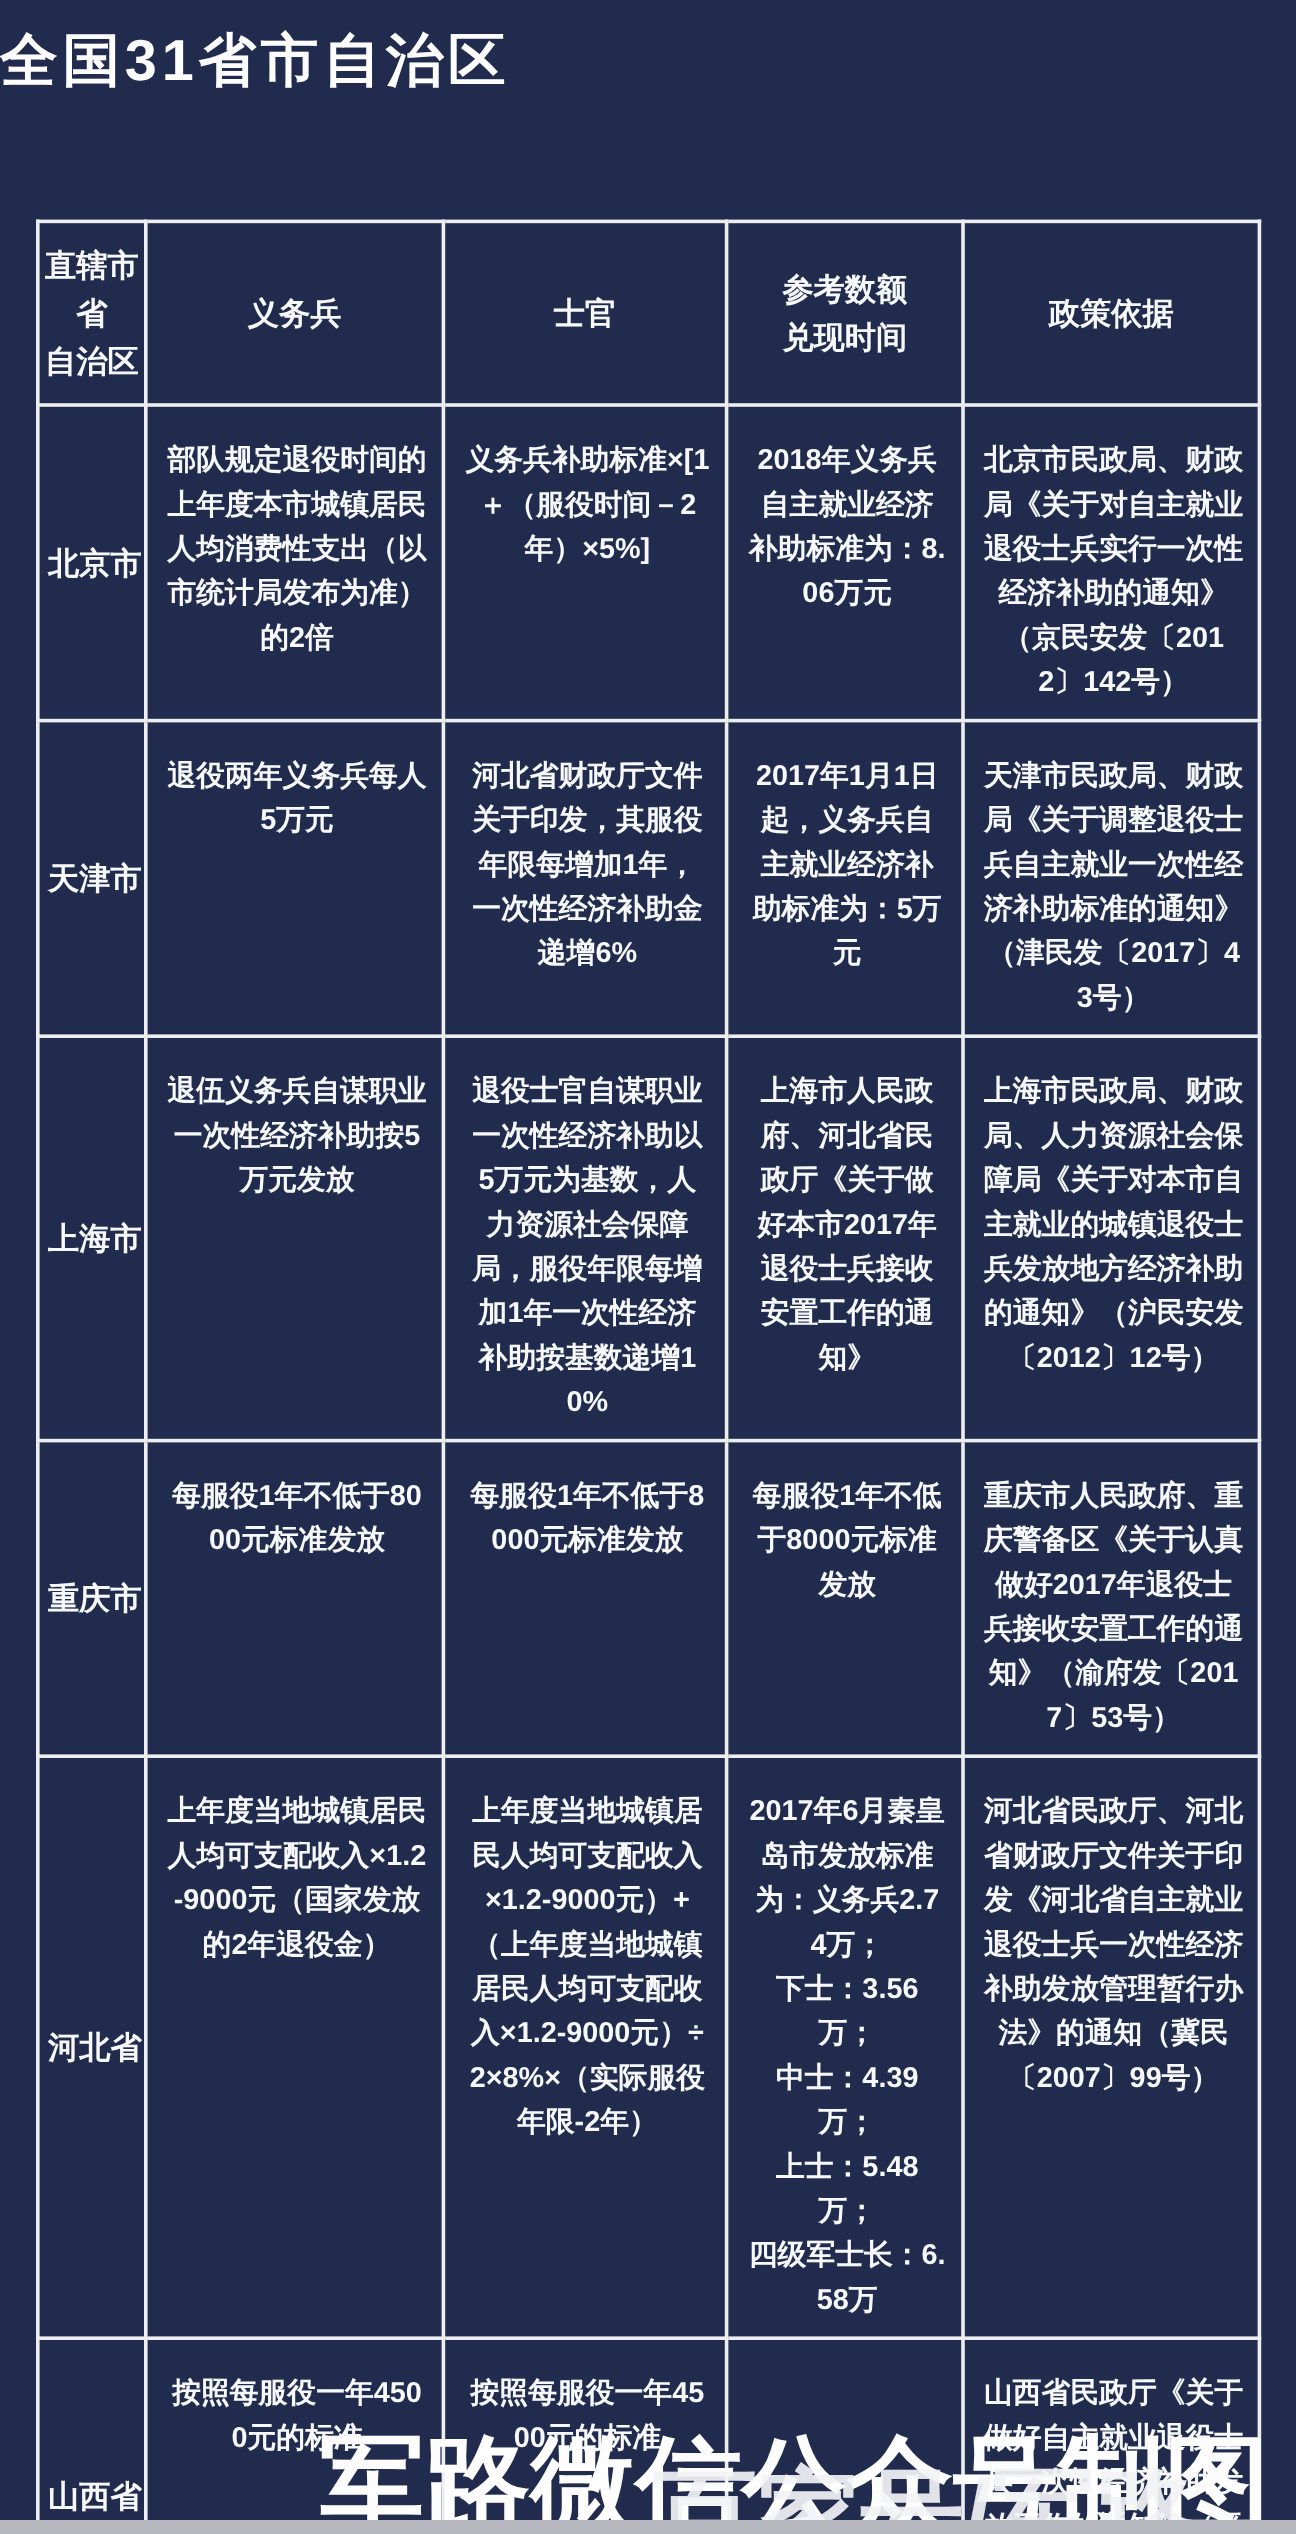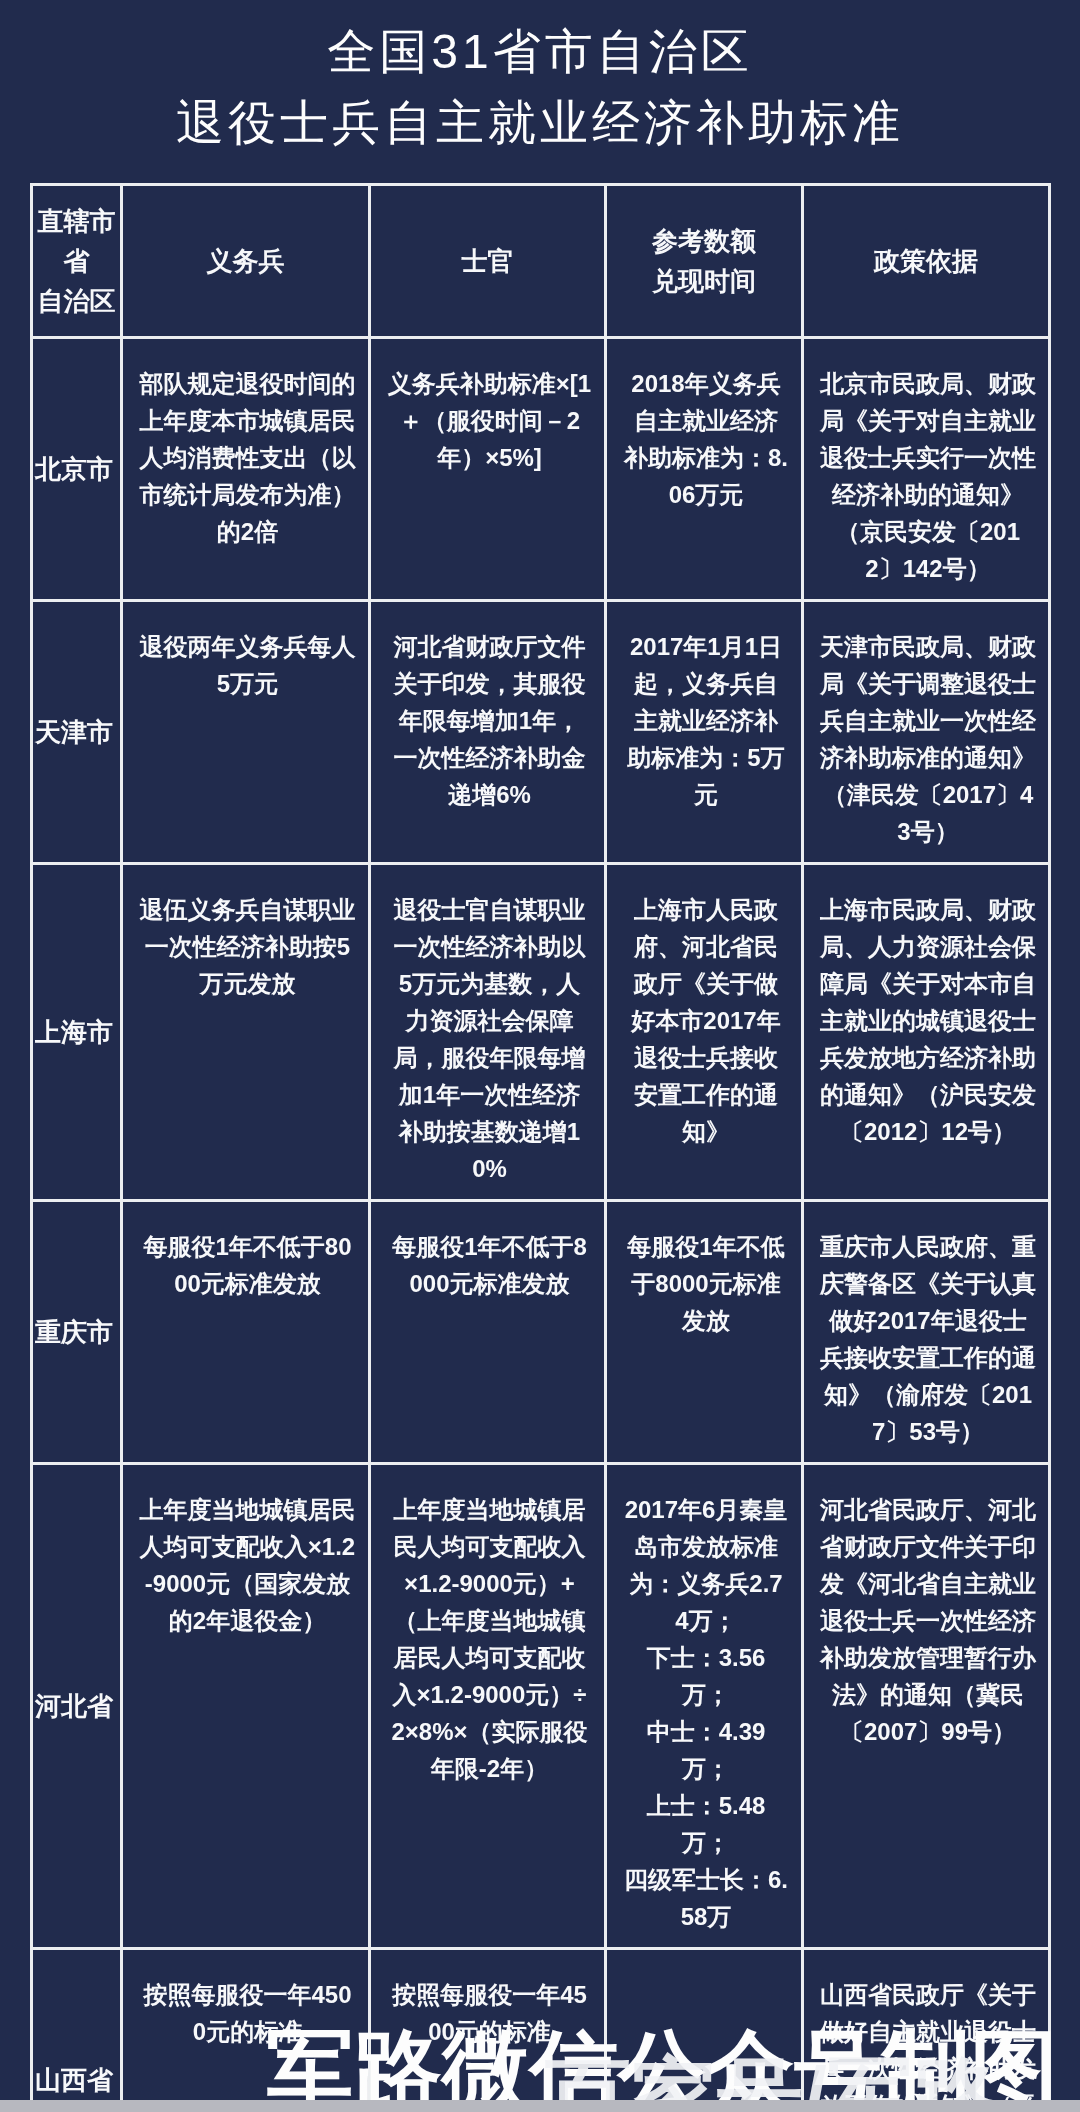"全国31省市自治区" .page-title { font-weight: normal -> bold; text-align: center -> none }
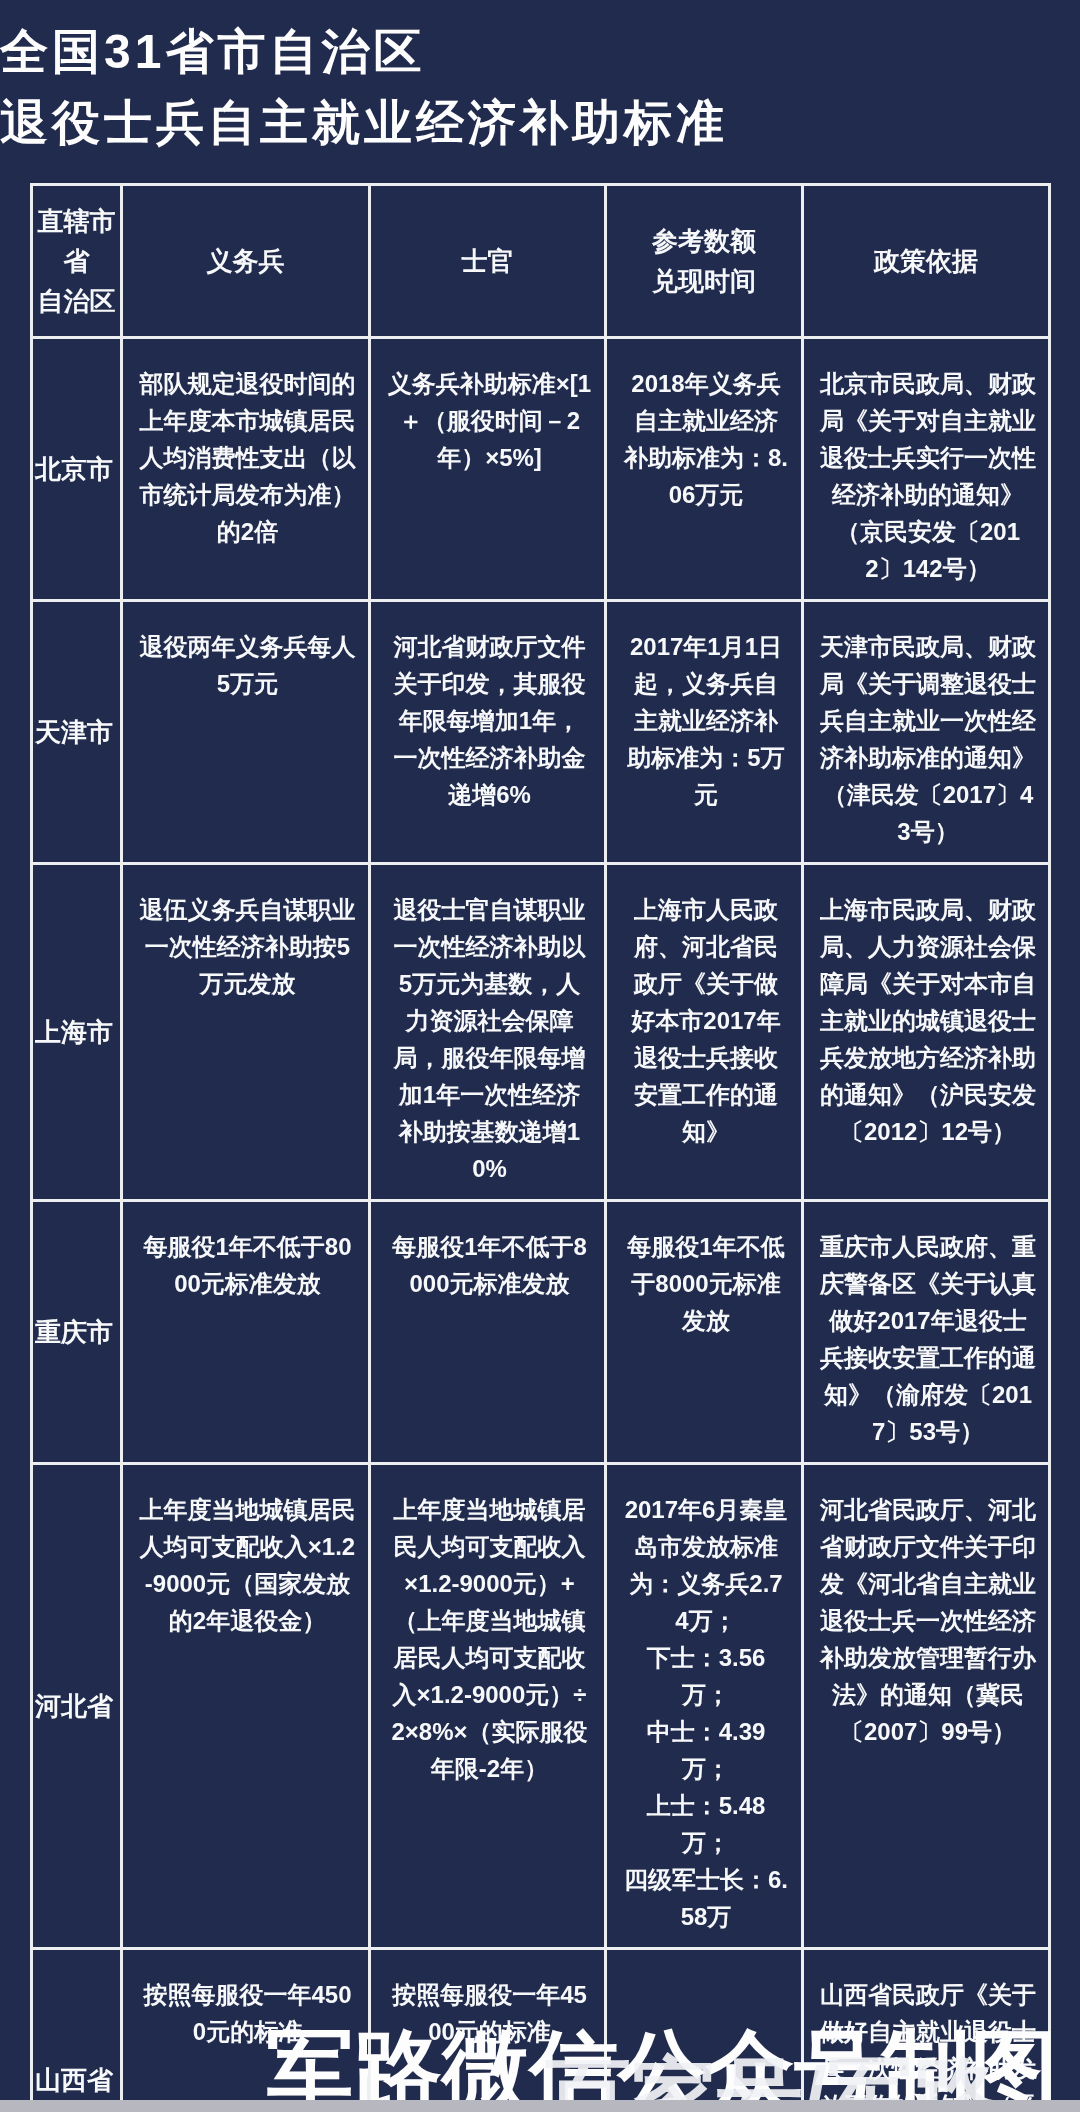"退役士兵自主就业经济补助标准" div.line { html: <div>退役士兵自主就业经济补助标准</div> -> none }
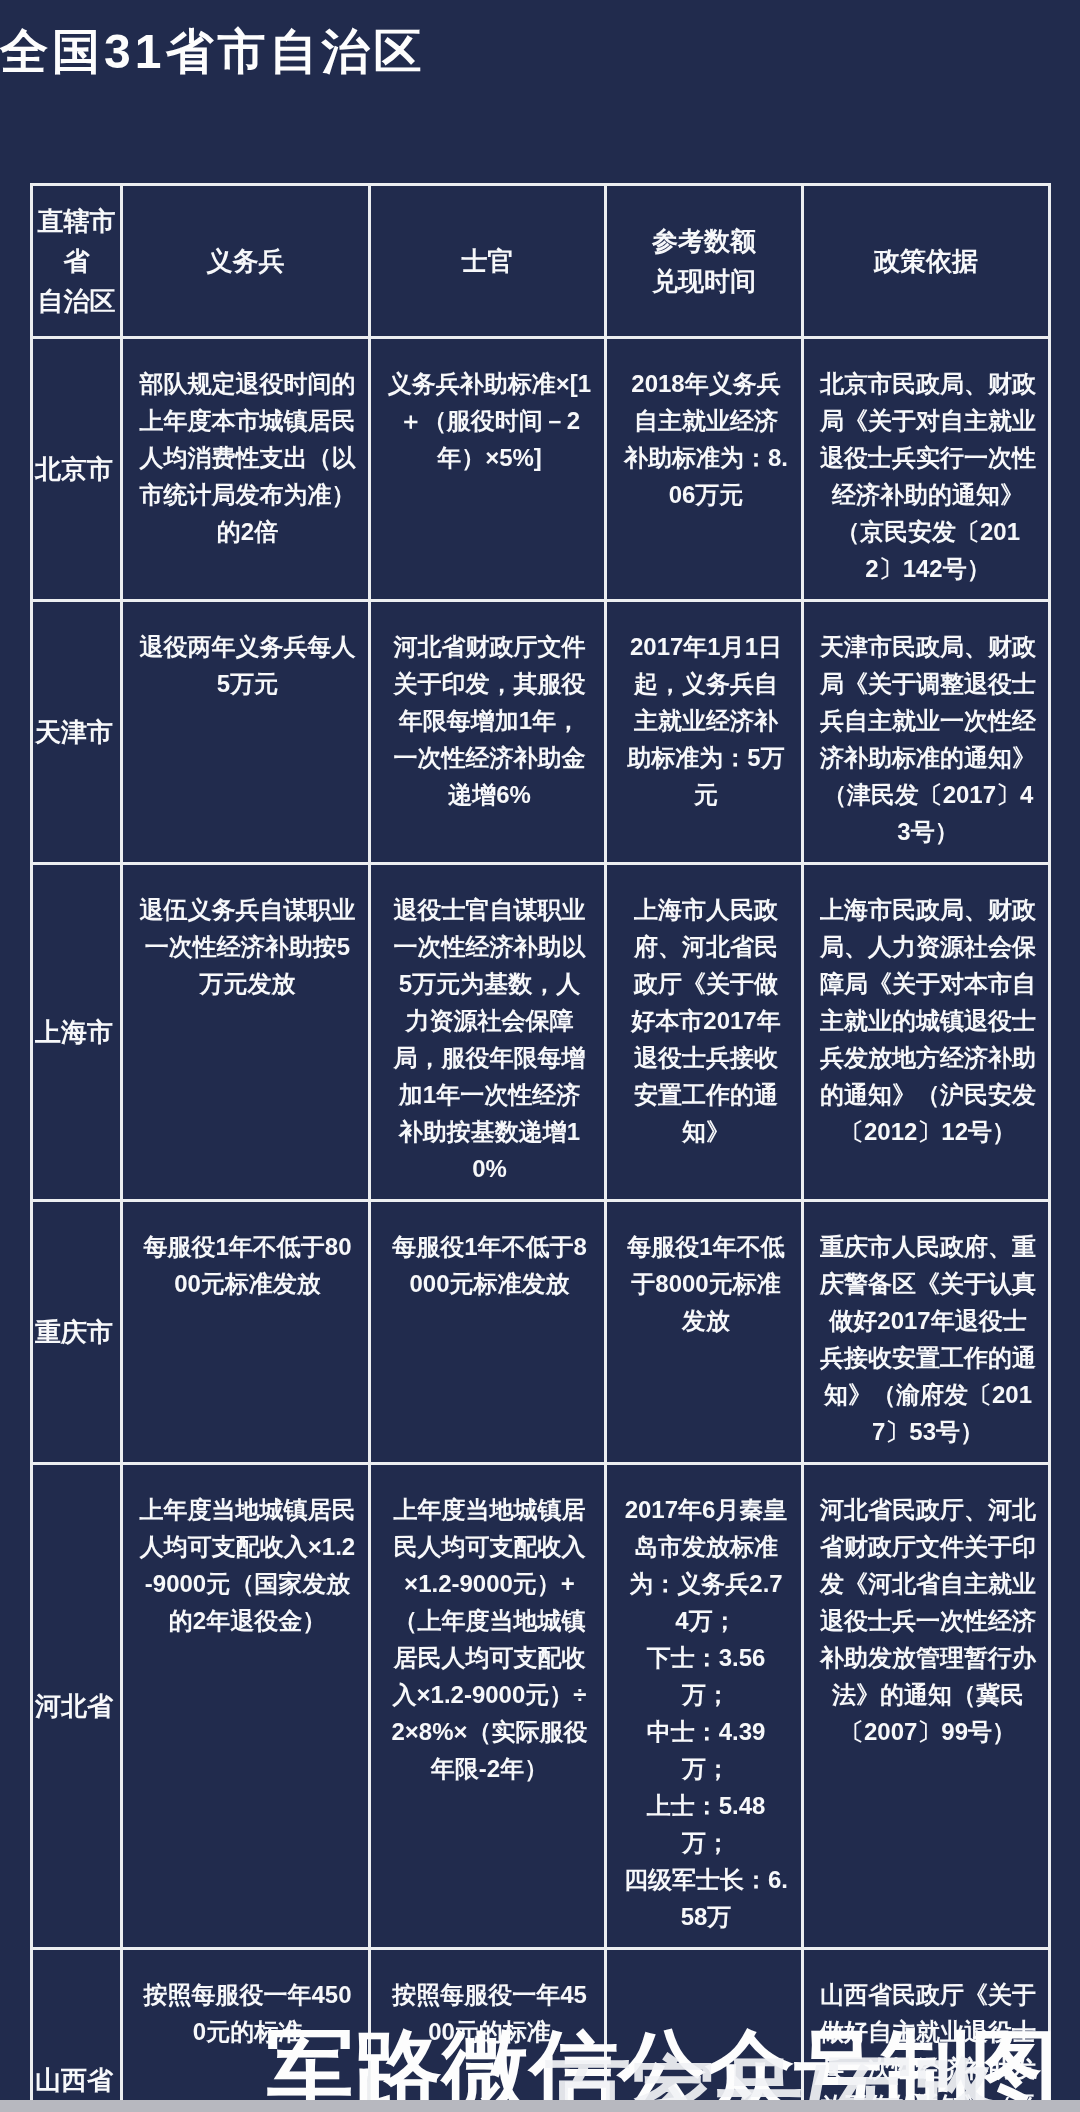"北京市" .grid td.region { text-align: left -> right }
